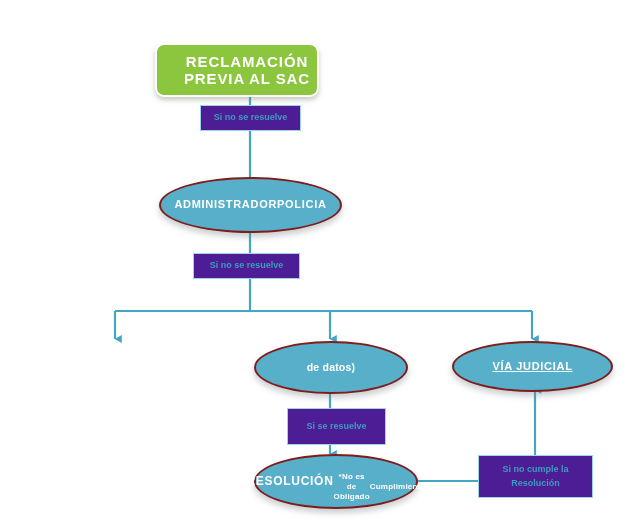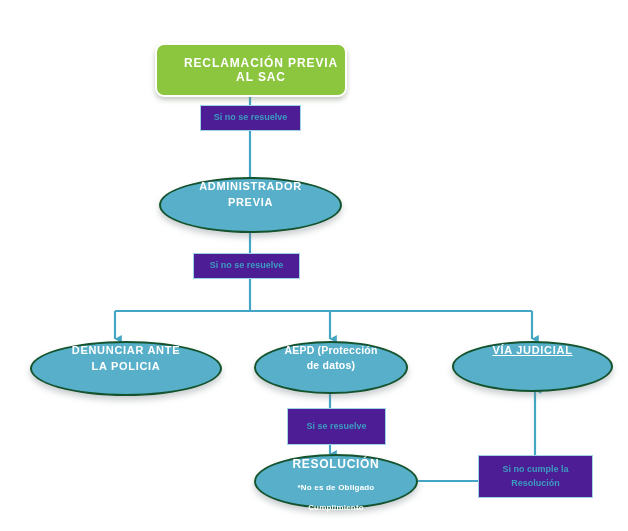"RECLAMACIÓN PREVIA AL SAC" div.node-rect { font-size: 12px -> 15px; width: 192px -> 164px }
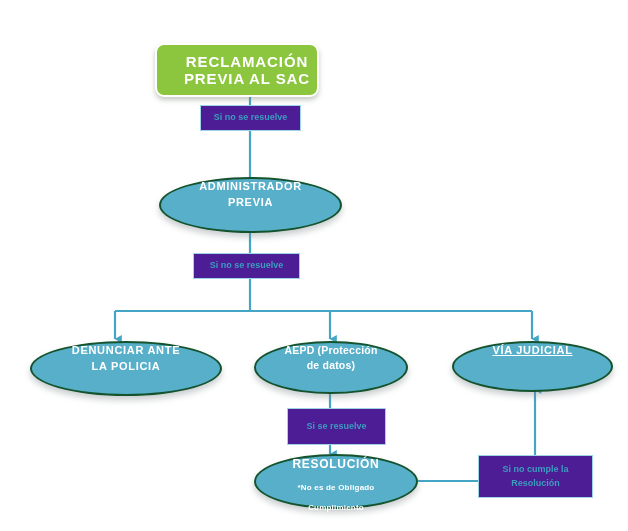"ADMINISTRADOR" .node-ellipse { border: 2px solid #14532d -> 2px solid #7f1d1d; flex-direction: column -> row; justify-content: none -> center }
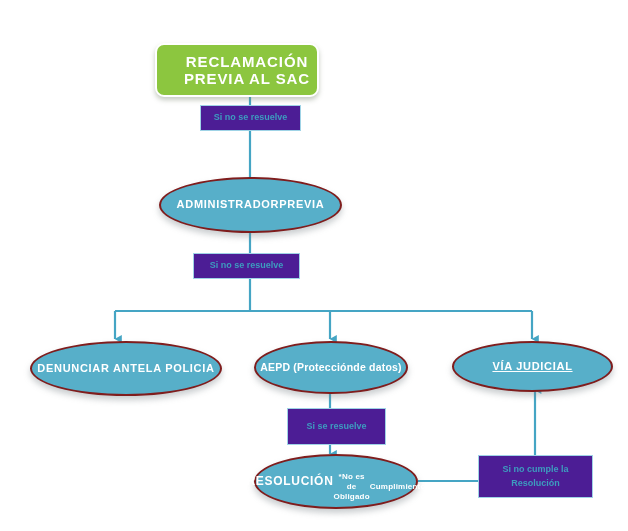"PREVIA" span { text: PREVIA -> POLICIA }
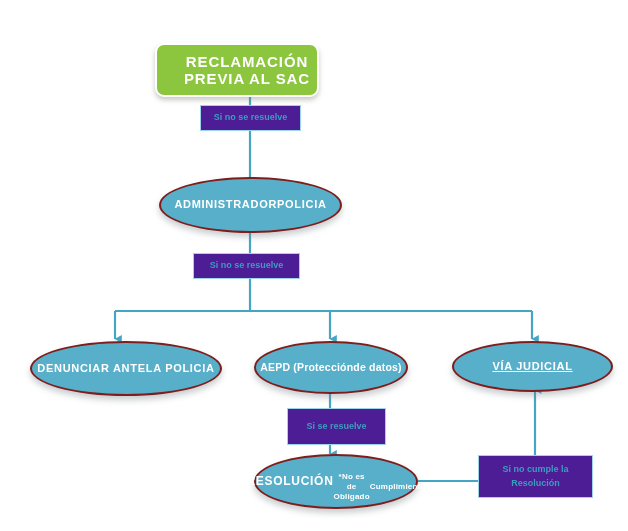"DENUNCIAR ANTE" div.node-ellipse { html: <div> <span>DENUNCIAR ANTE</span> <span>LA POLICIA</span> </div> -> none }
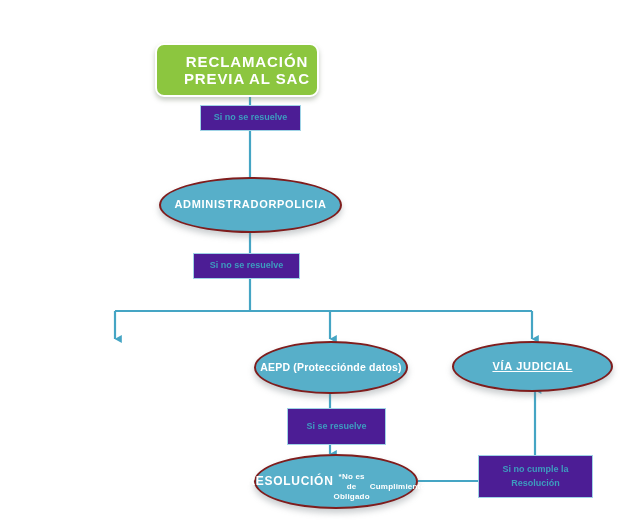"AEPD (Protección" span { html: <span>AEPD (Protección</span> -> none }
